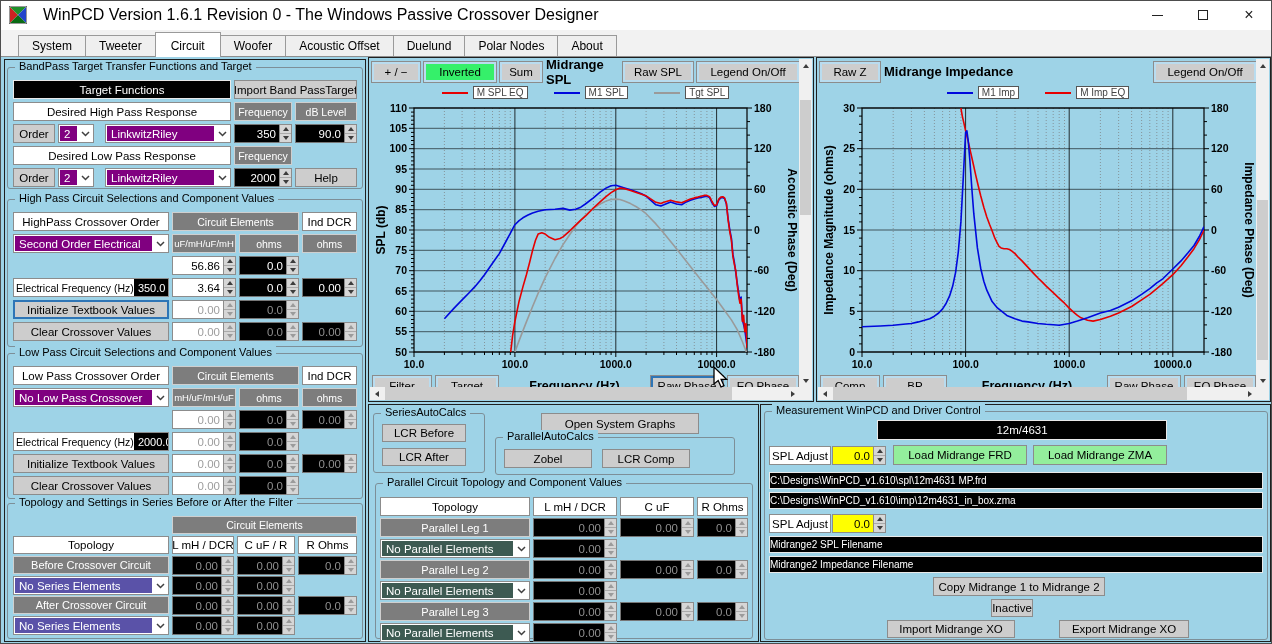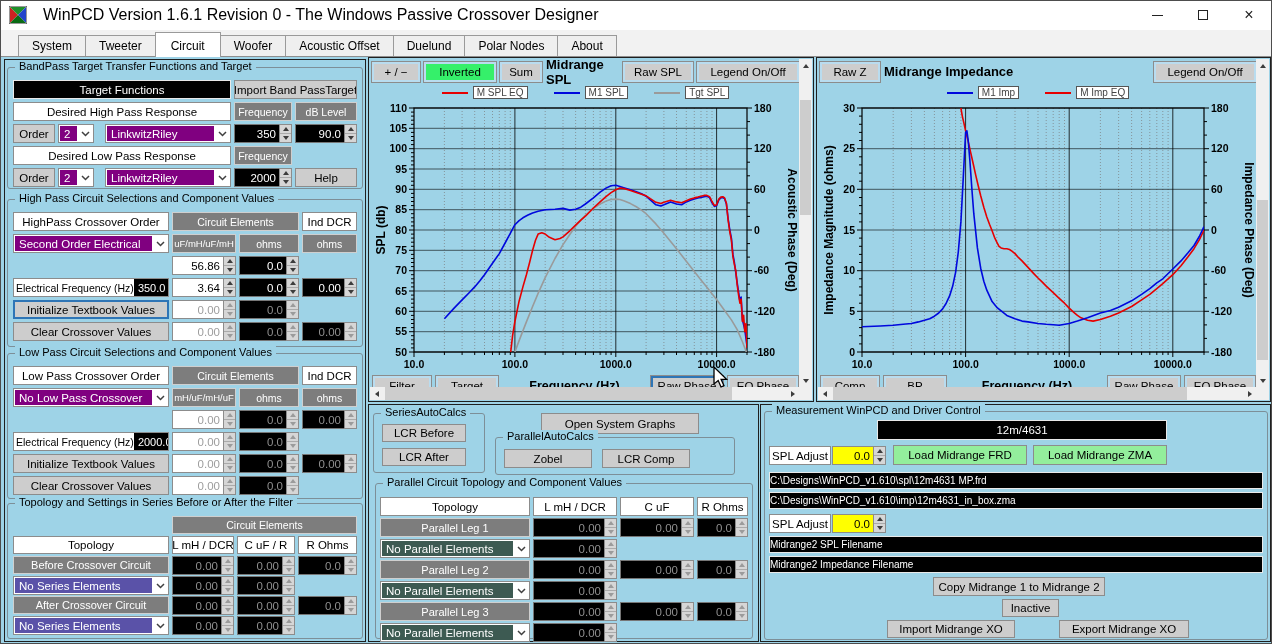"Inactive" div.abs { left: 237px -> 226px; width: 57px -> 42px }
